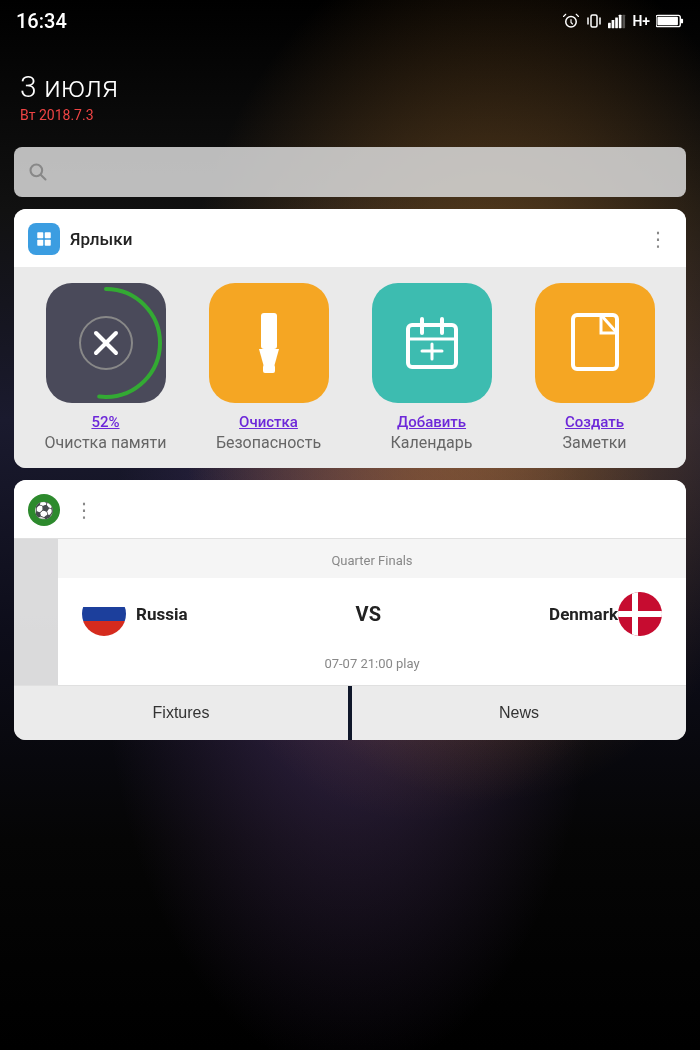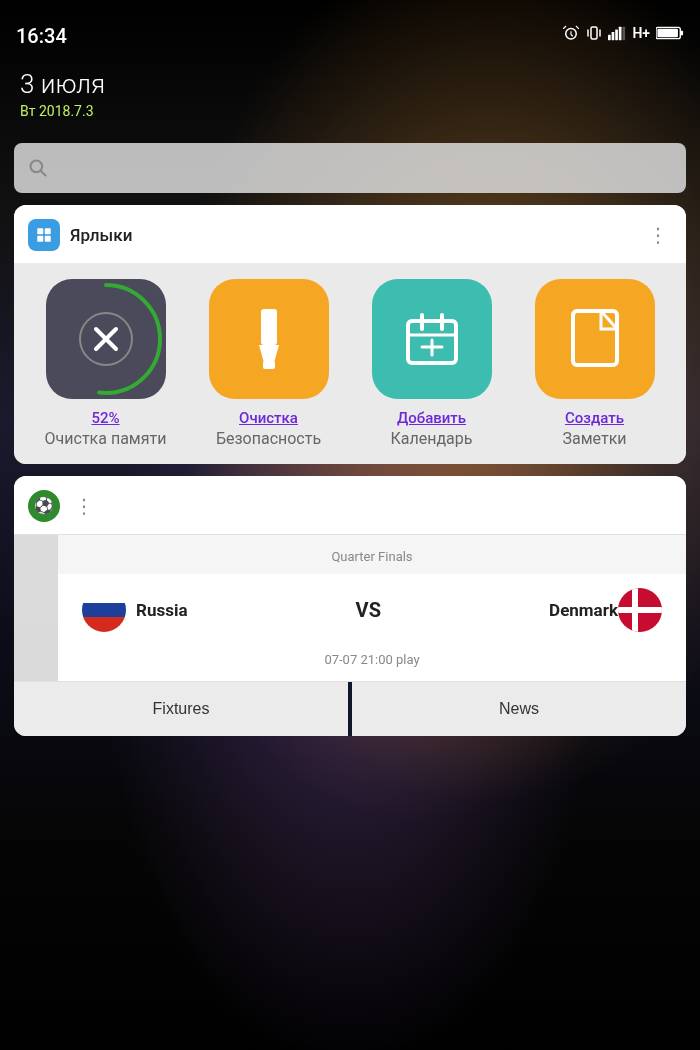"16:34" .status-bar { align-items: flex-start -> center; padding: 24px 16px 4px 16px -> 6px 16px 4px 16px }
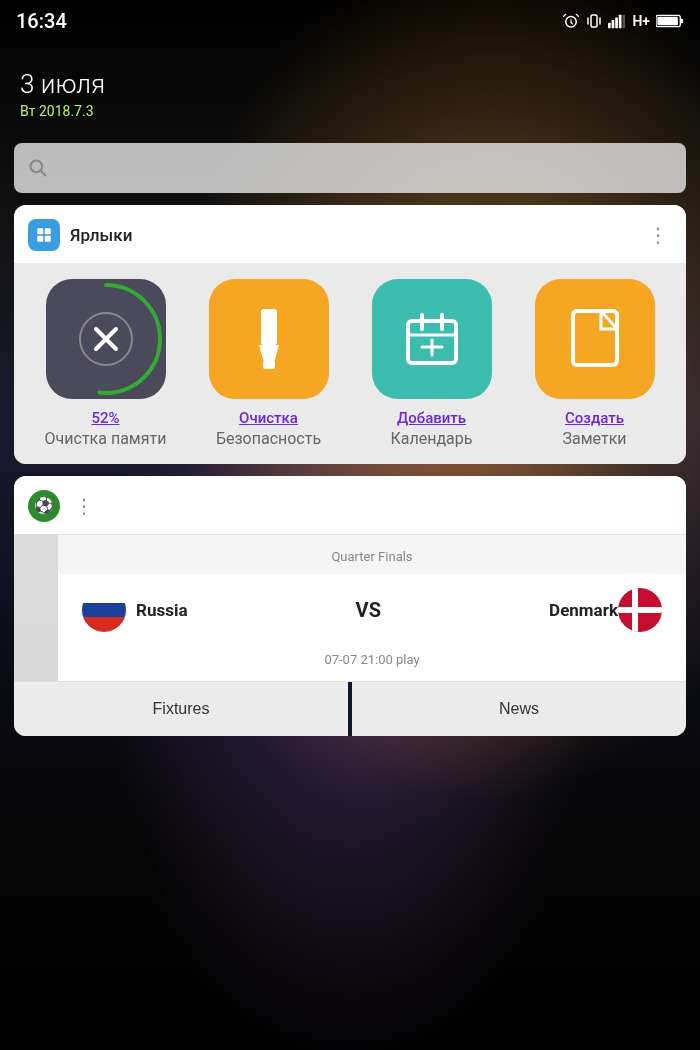"3 июля" .date-main { font-size: 26px -> 30px }
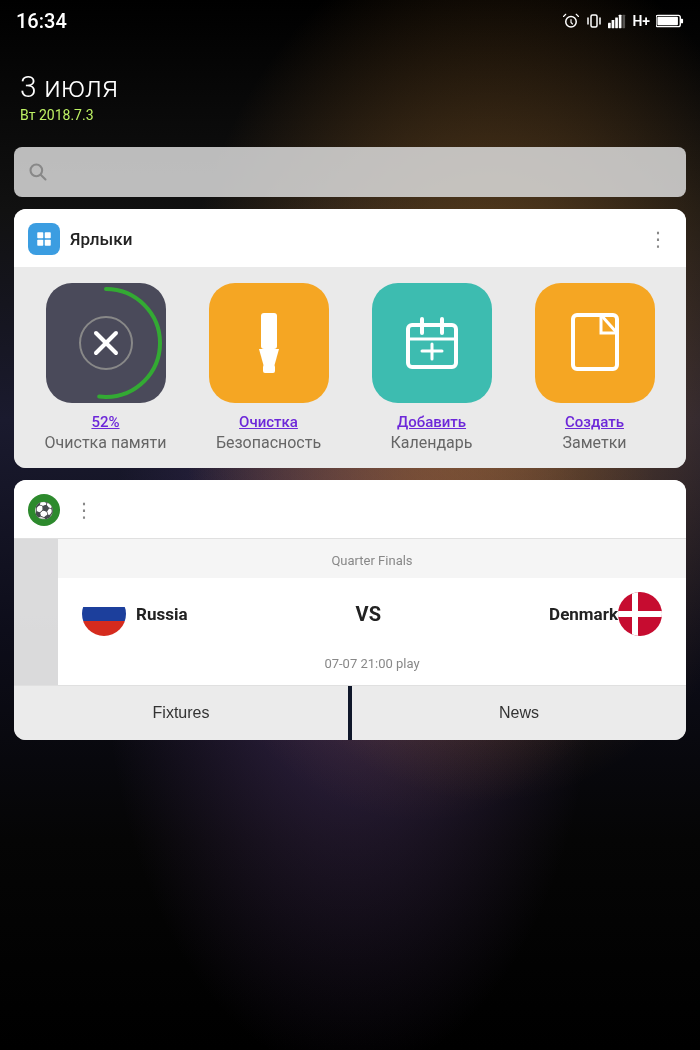"Вт 2018.7.3" .date-sub { color: #bef264 -> #ef4444 }
